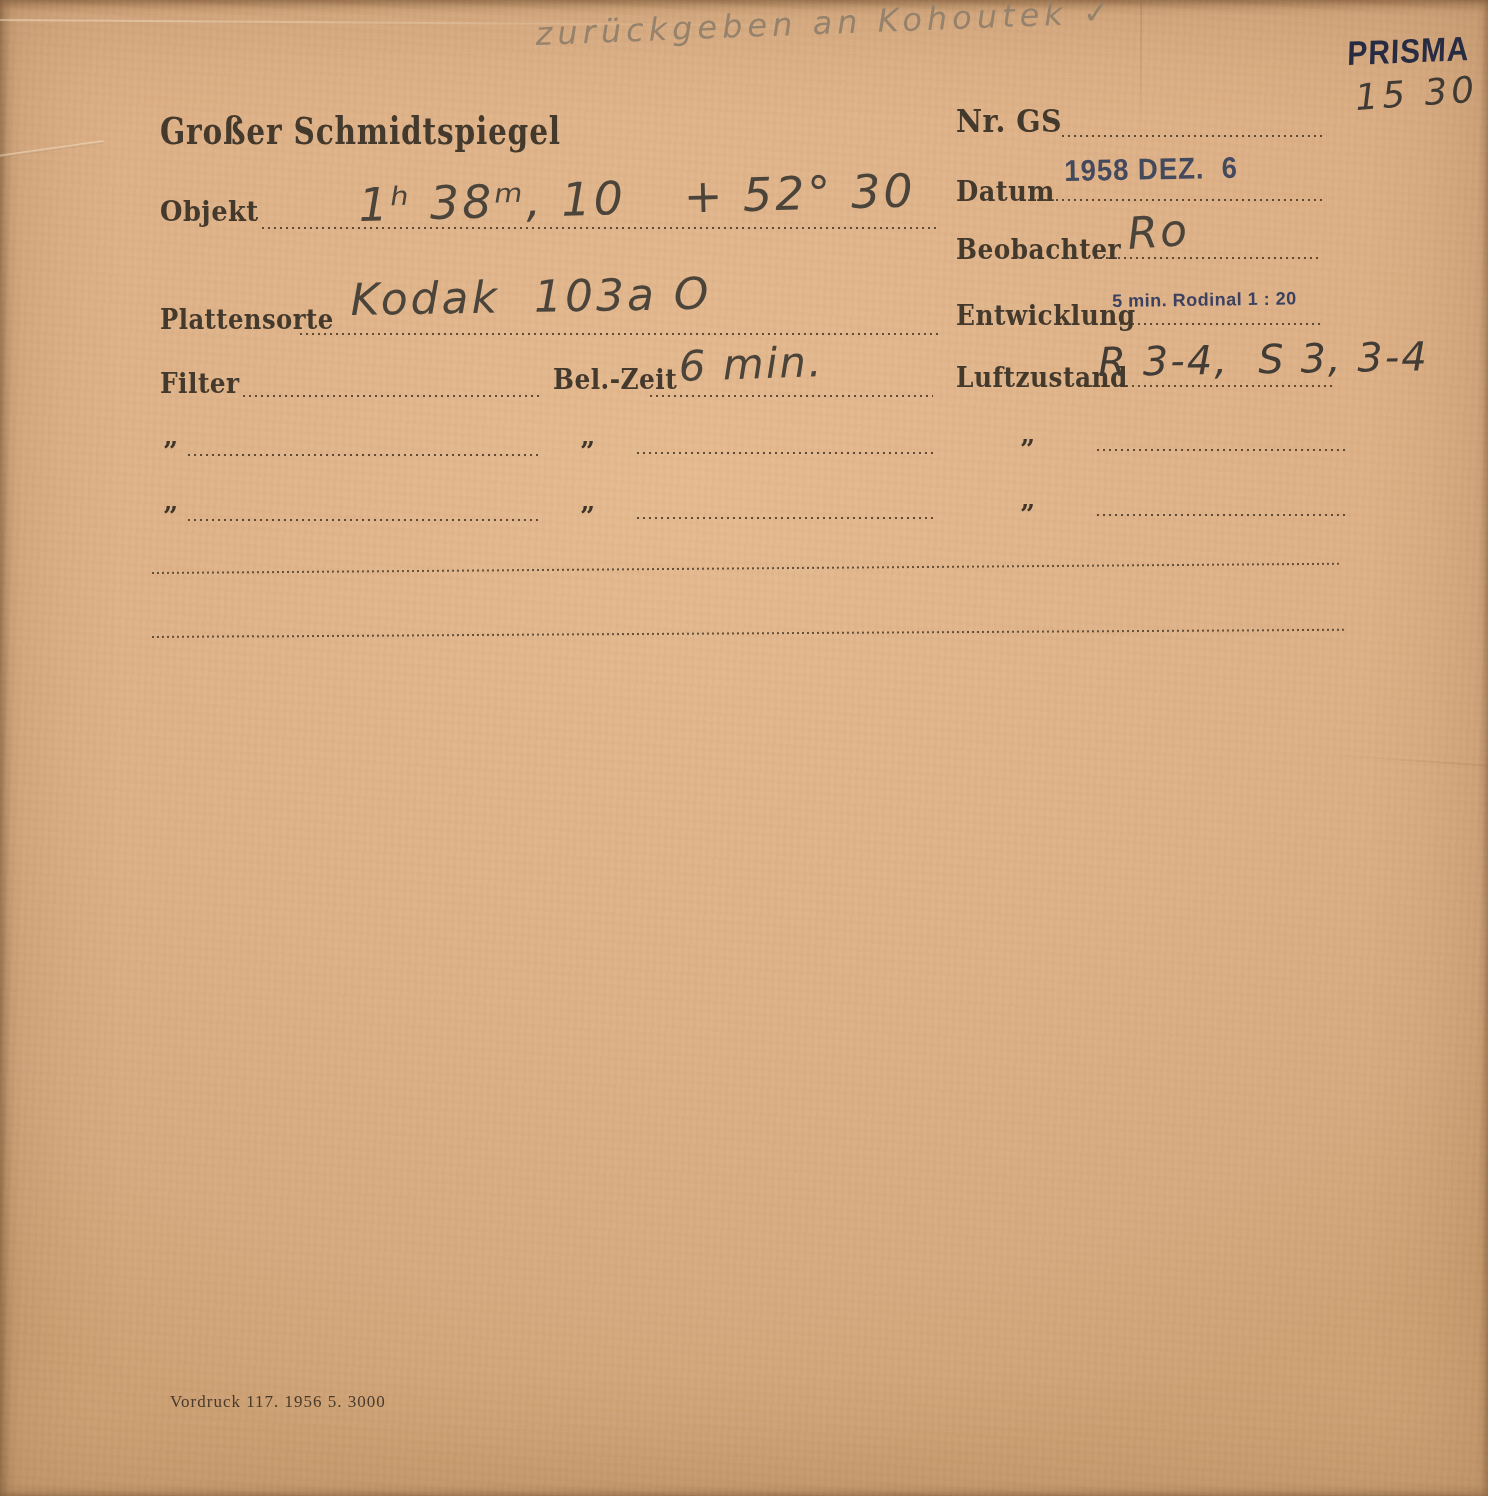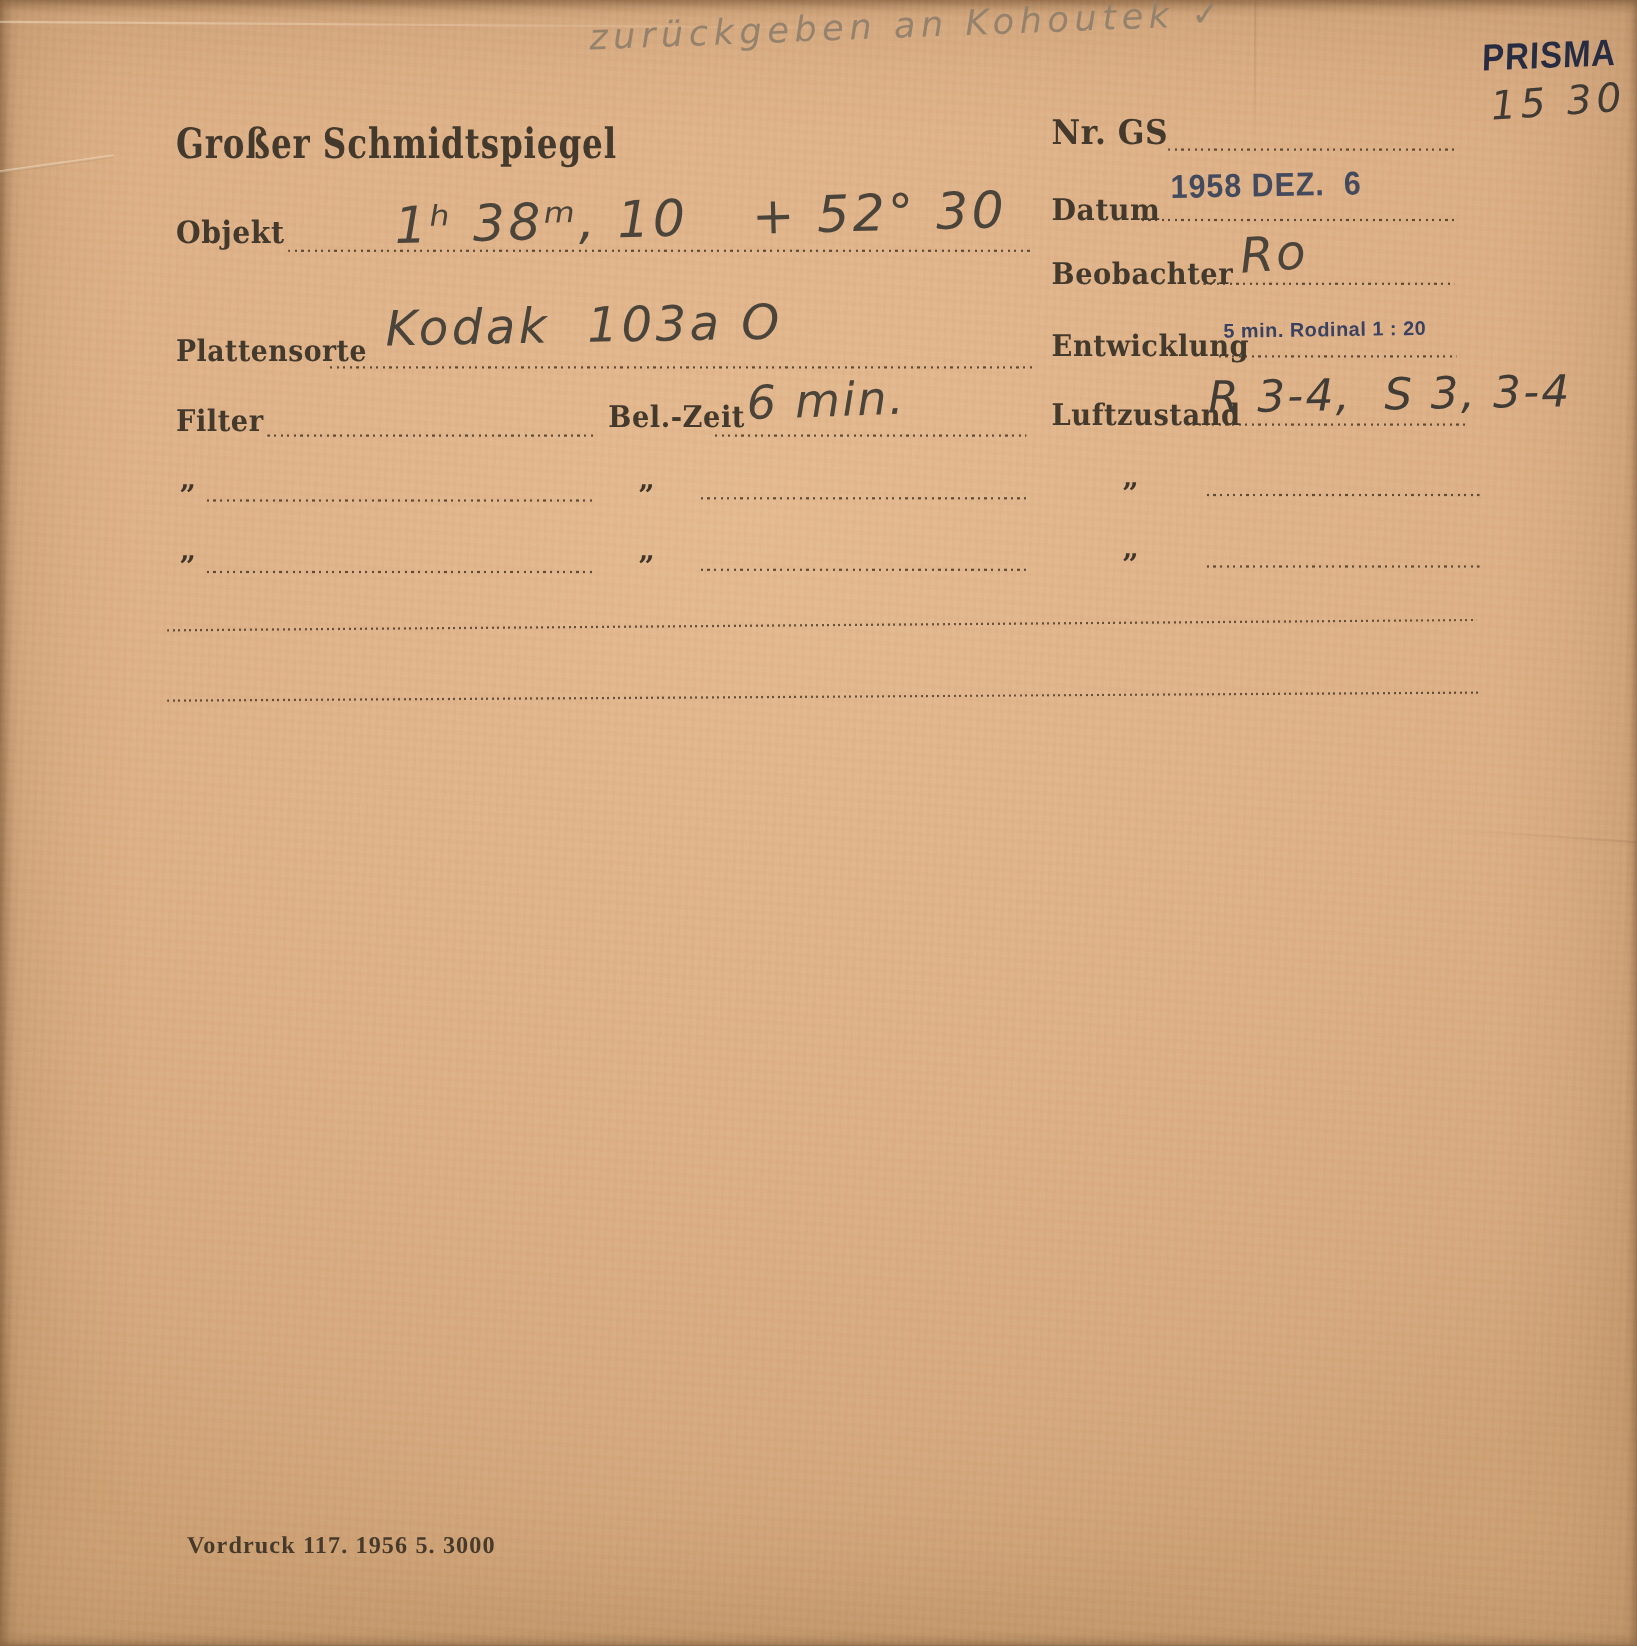"Vordruck 117. 1956 5. 3000" .footer { font-size: 22px -> 17px; font-weight: bold -> normal }
